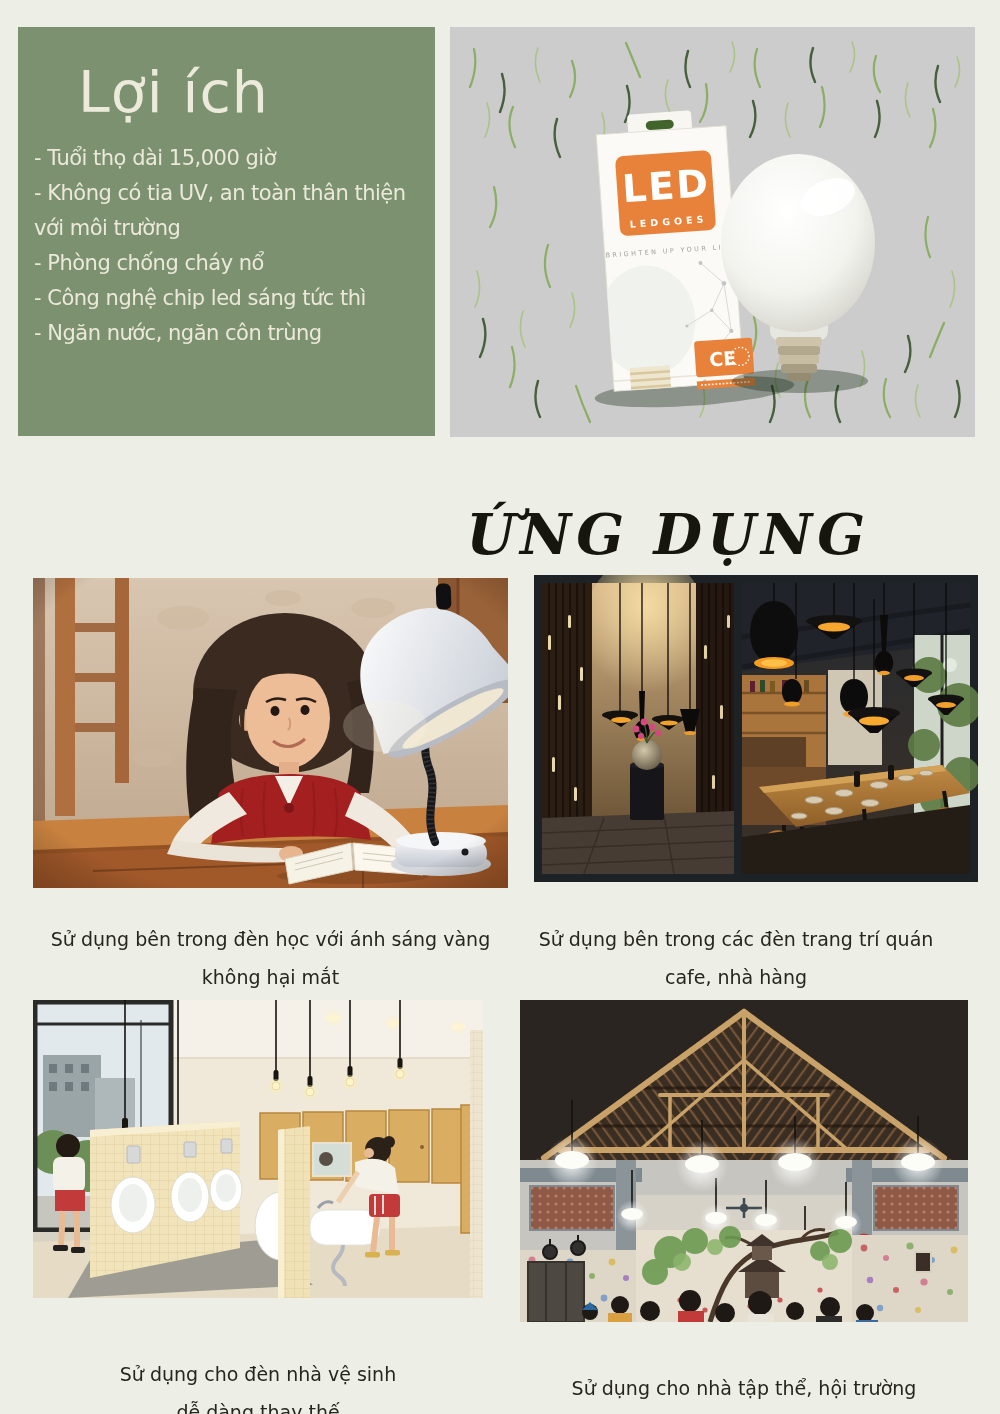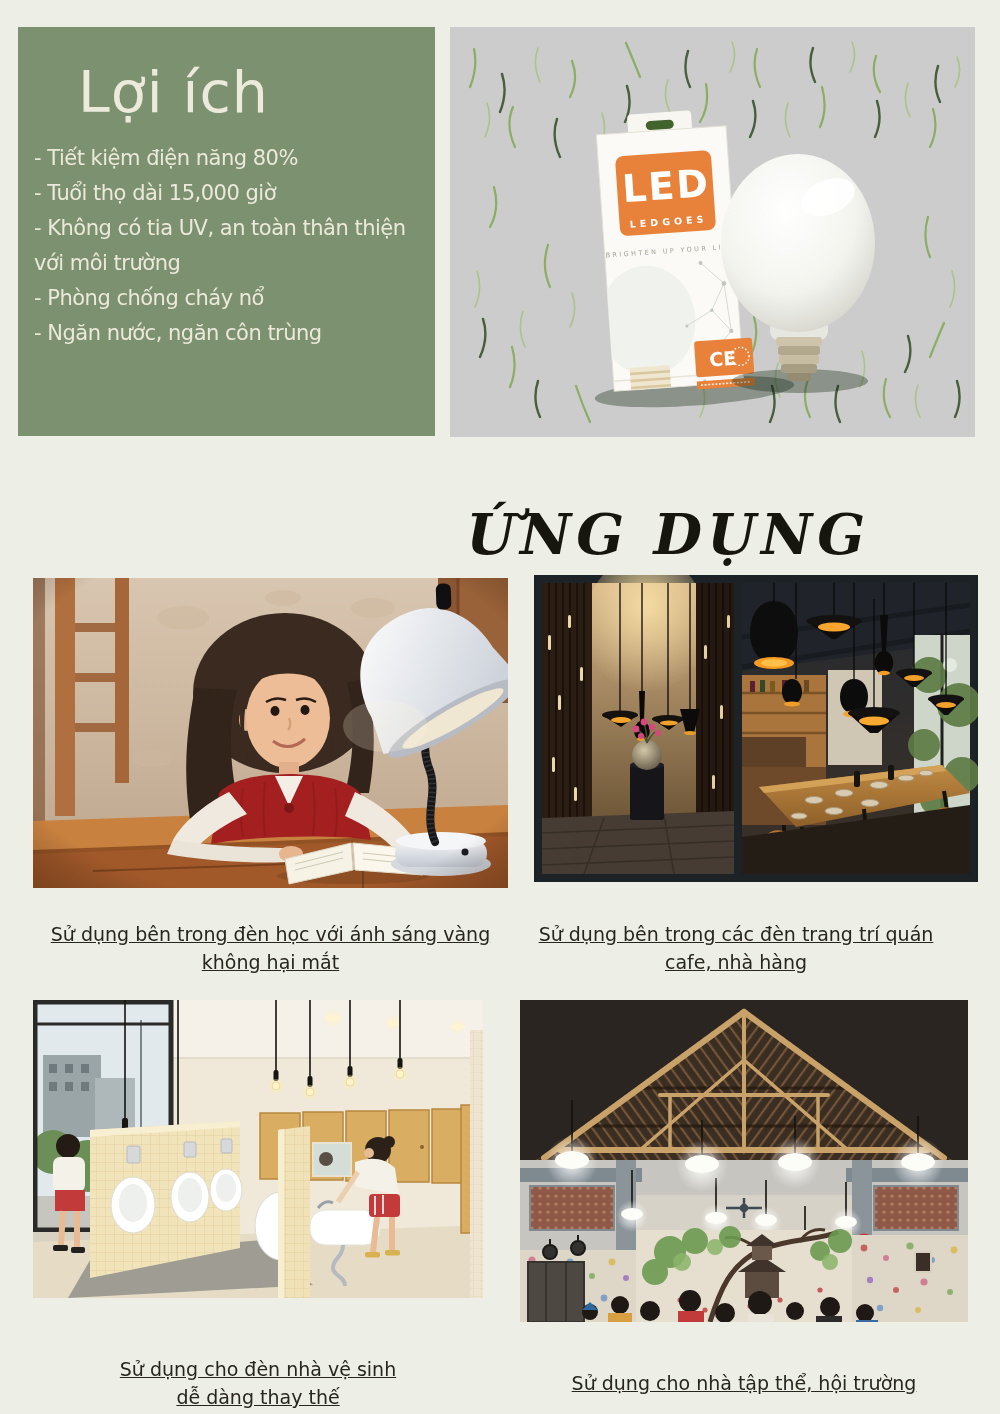"- Tiết kiệm điện năng" div { html: <div>- Tiết kiệm điện năng 80%</div> -> none }
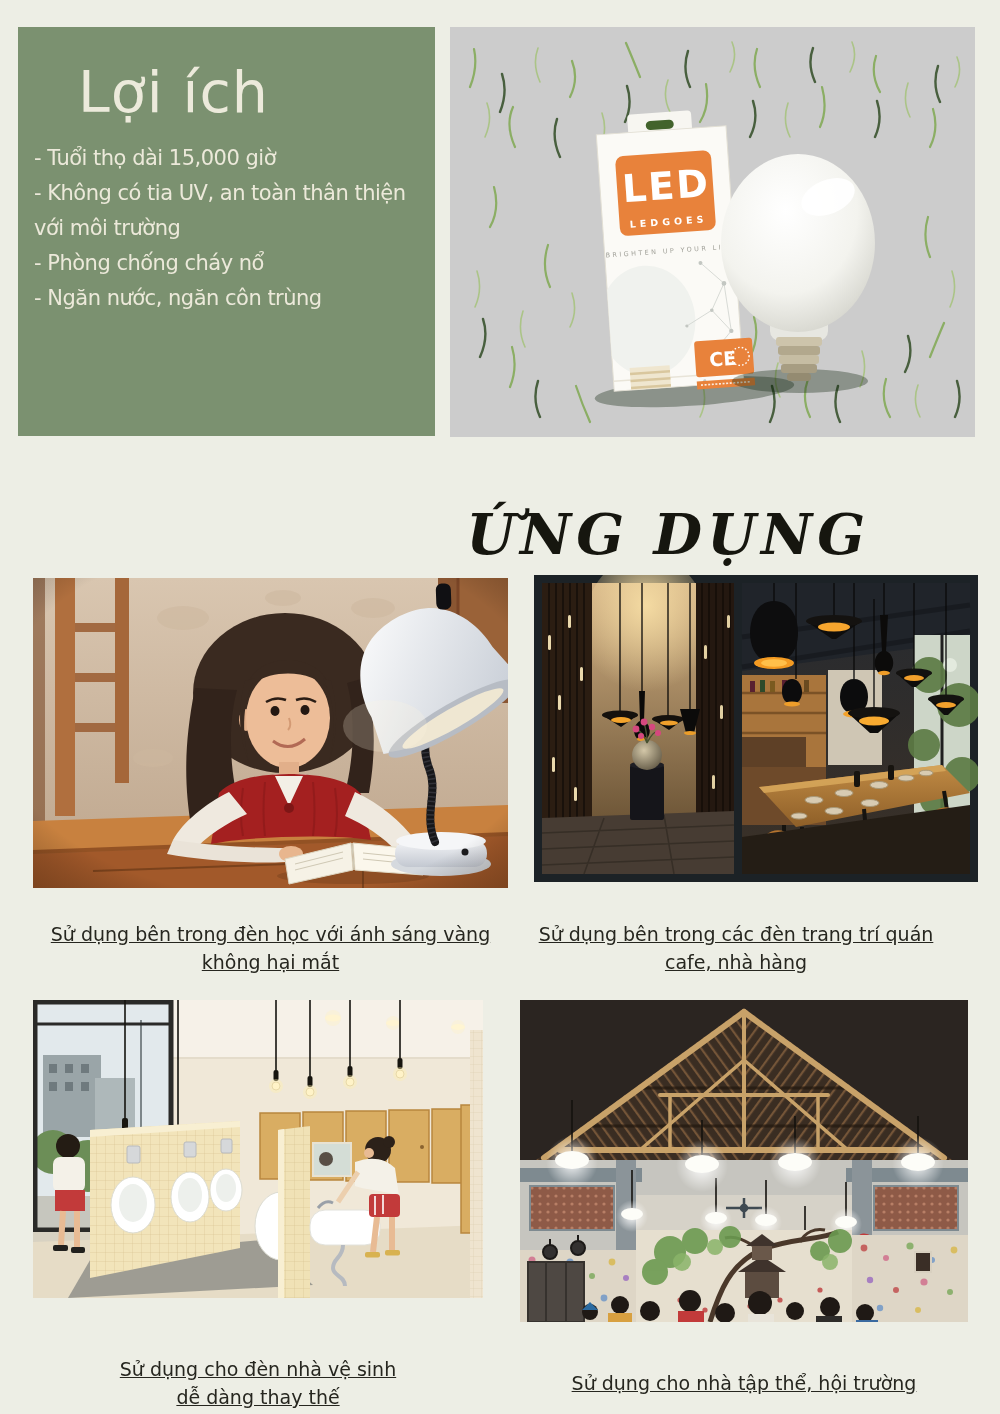"- Công nghệ chip led" div { html: none -> <div>- Công nghệ chip led sáng tức thì</div> }
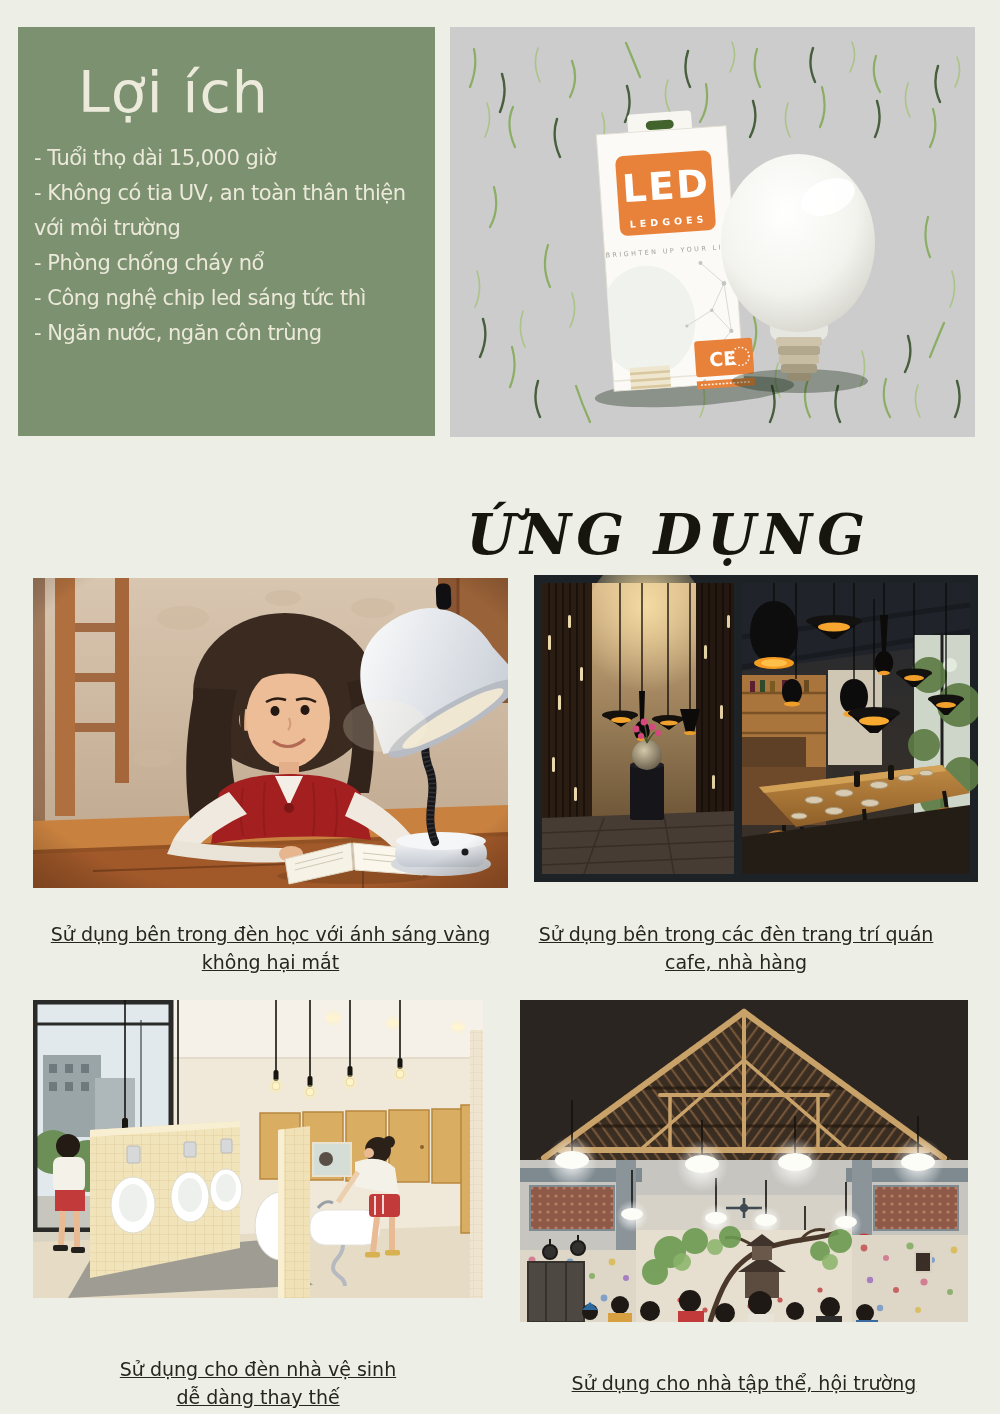"Sử dụng bên trong đèn" .caption { line-height: 28px -> 38px; text-decoration: underline -> none }
